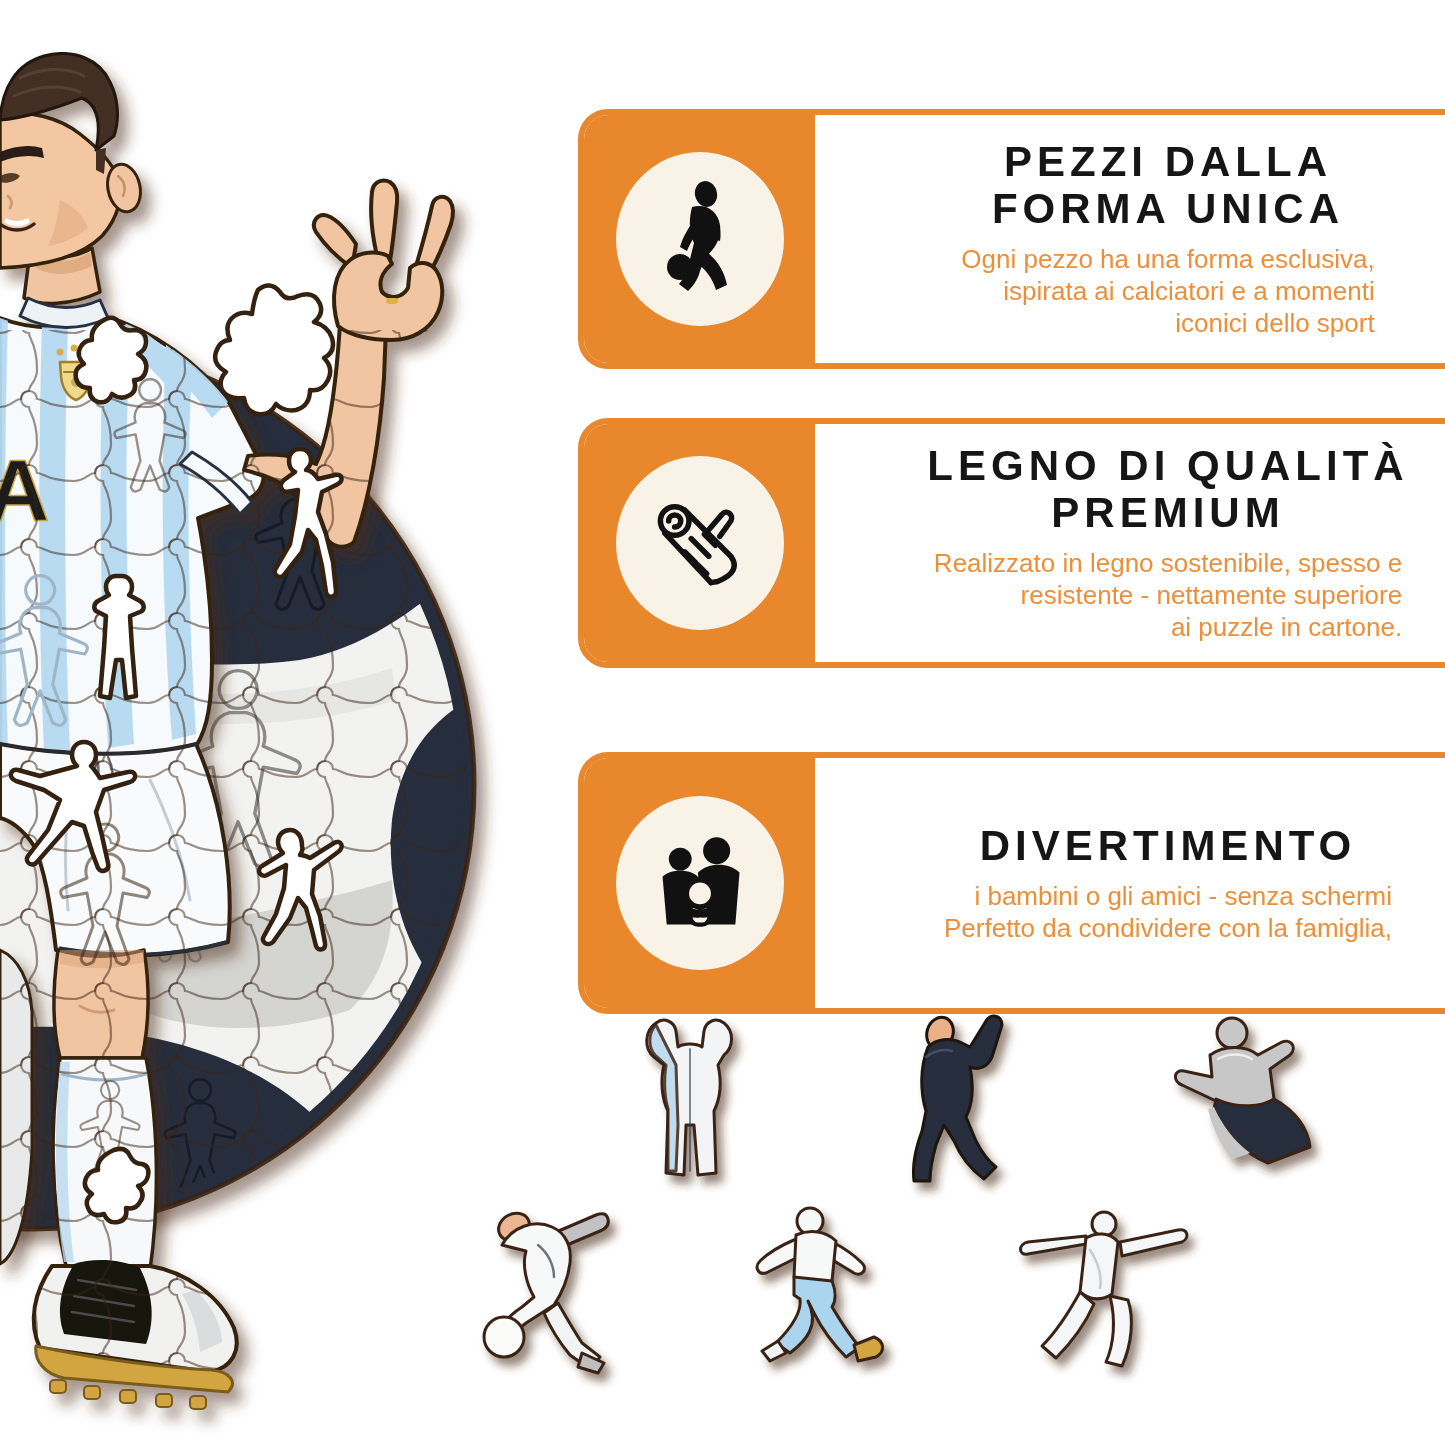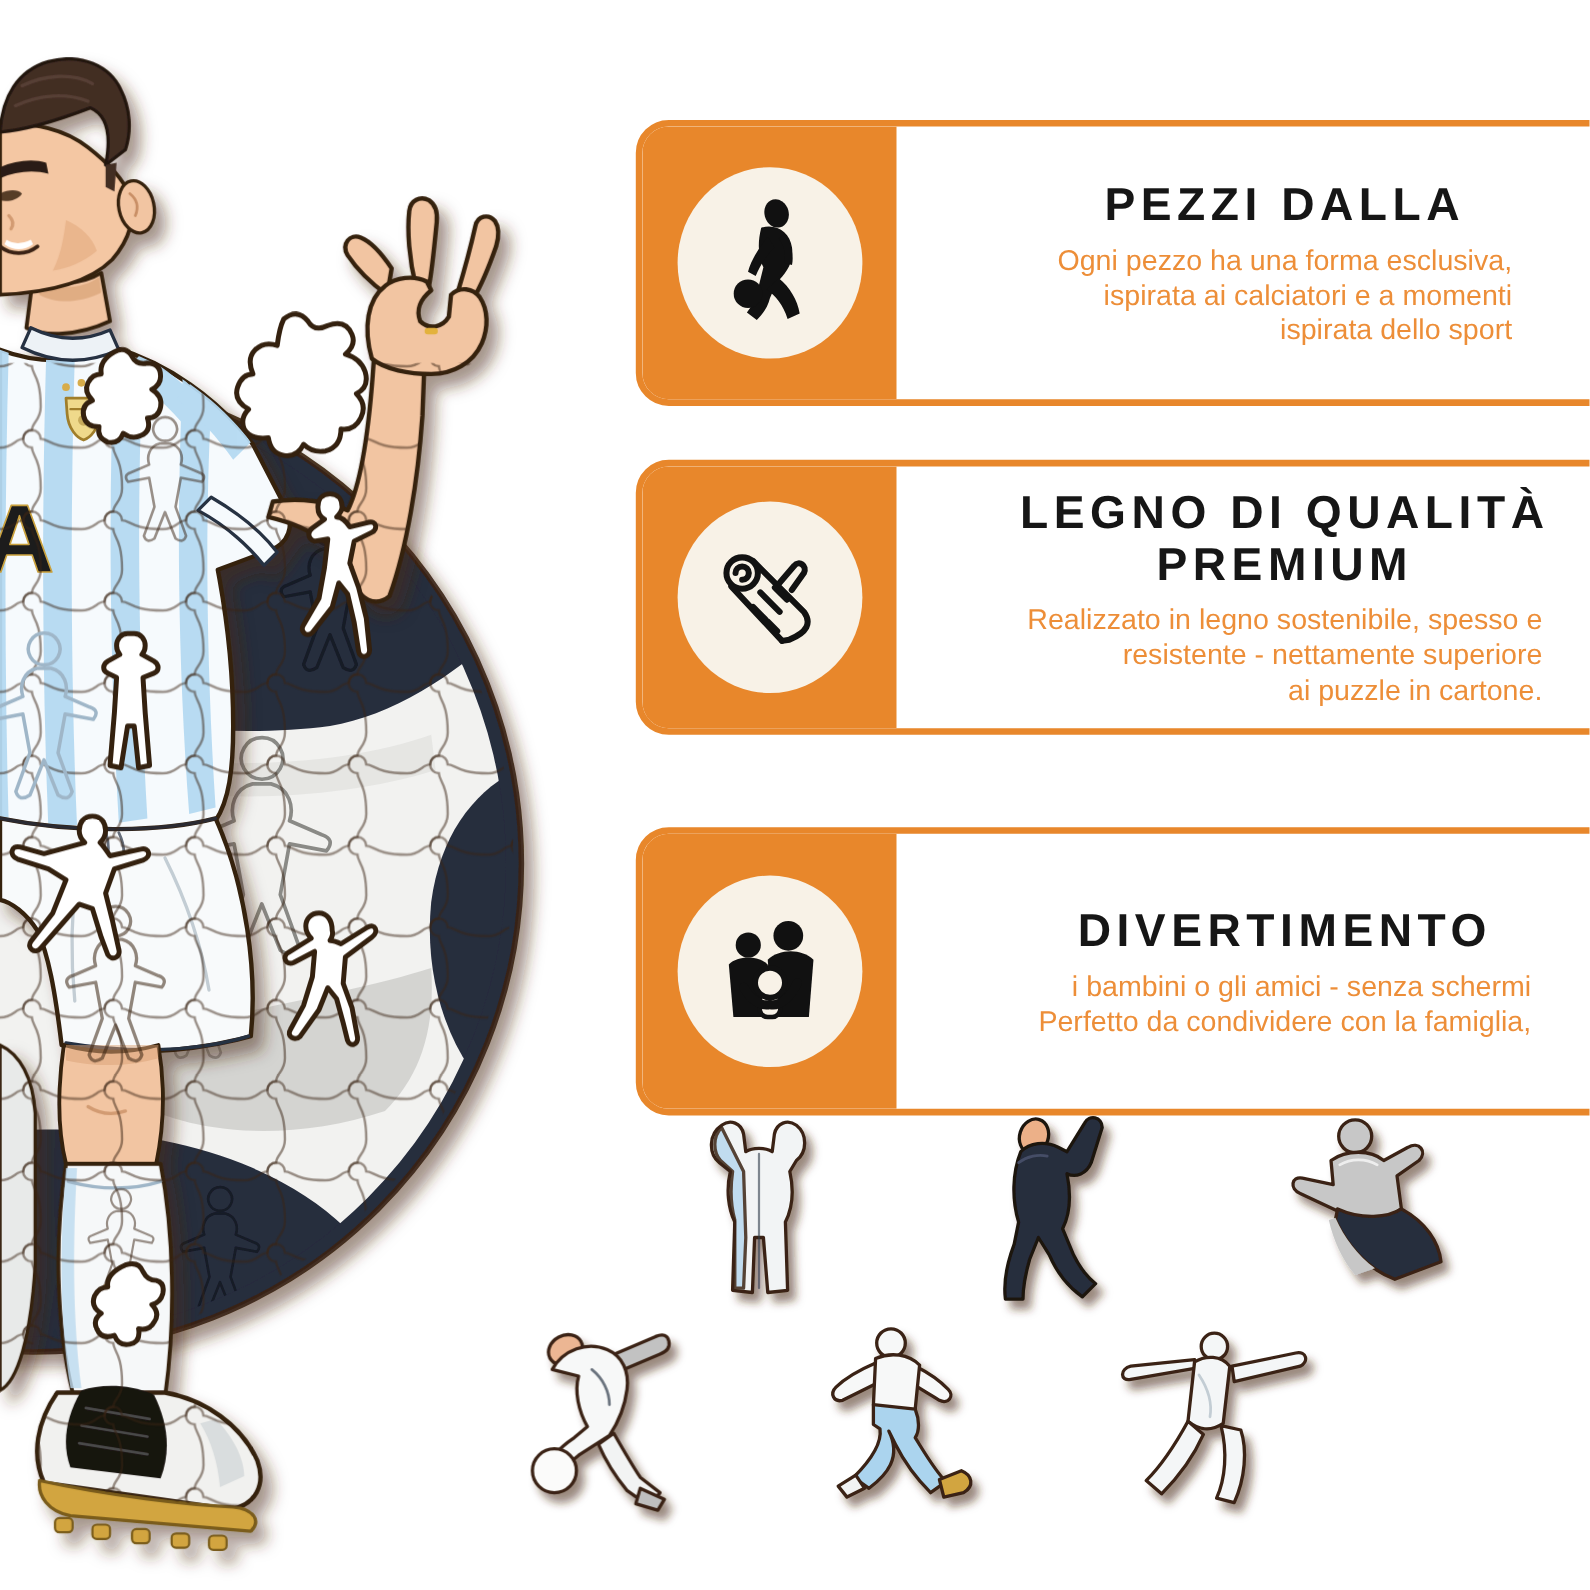"FORMA UNICA" span { html: none -> <span>FORMA UNICA</span> }
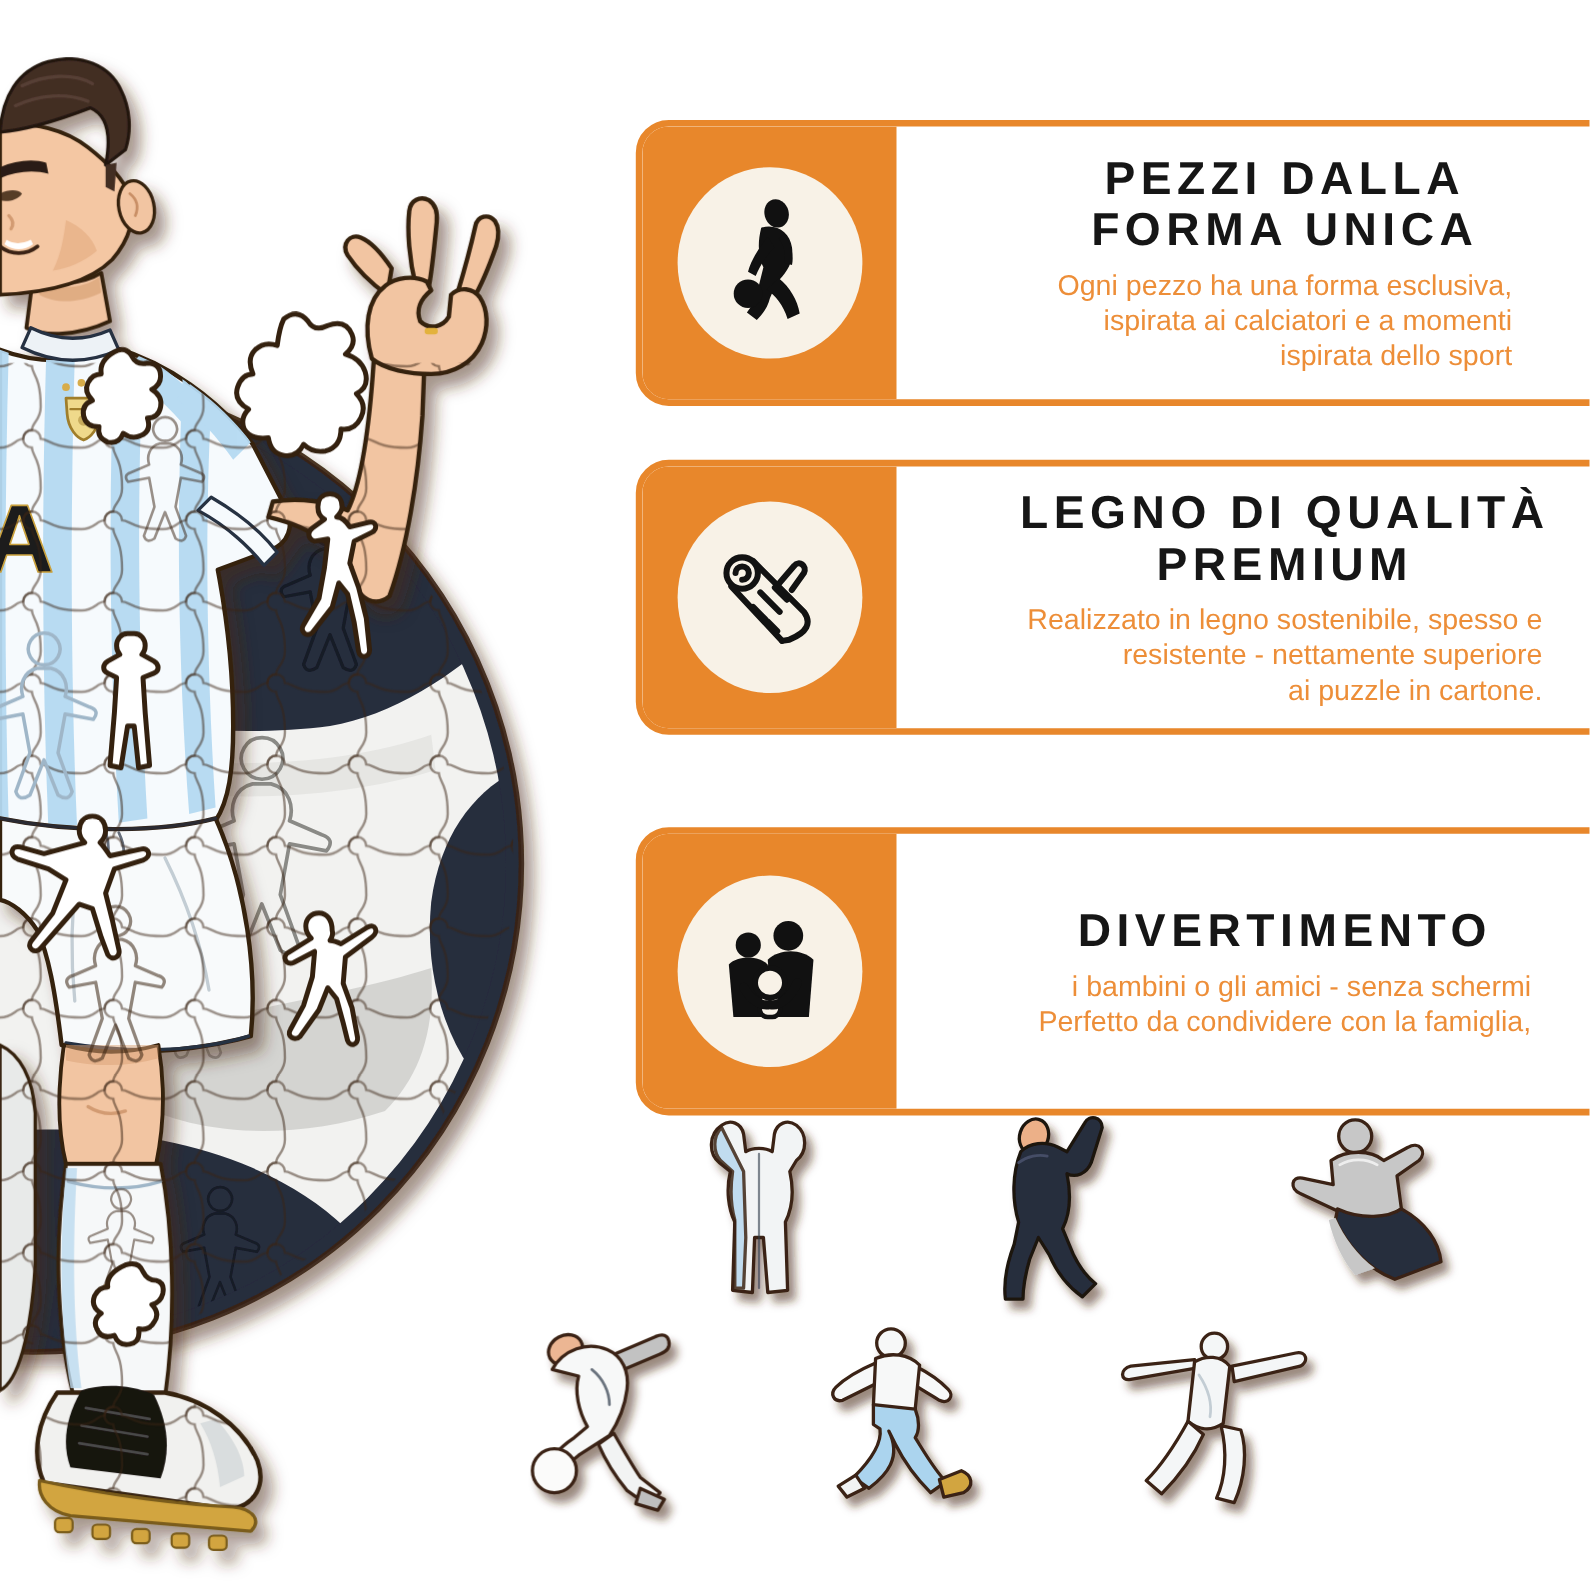"ispirata dello sport" span { text: ispirata -> iconici }
